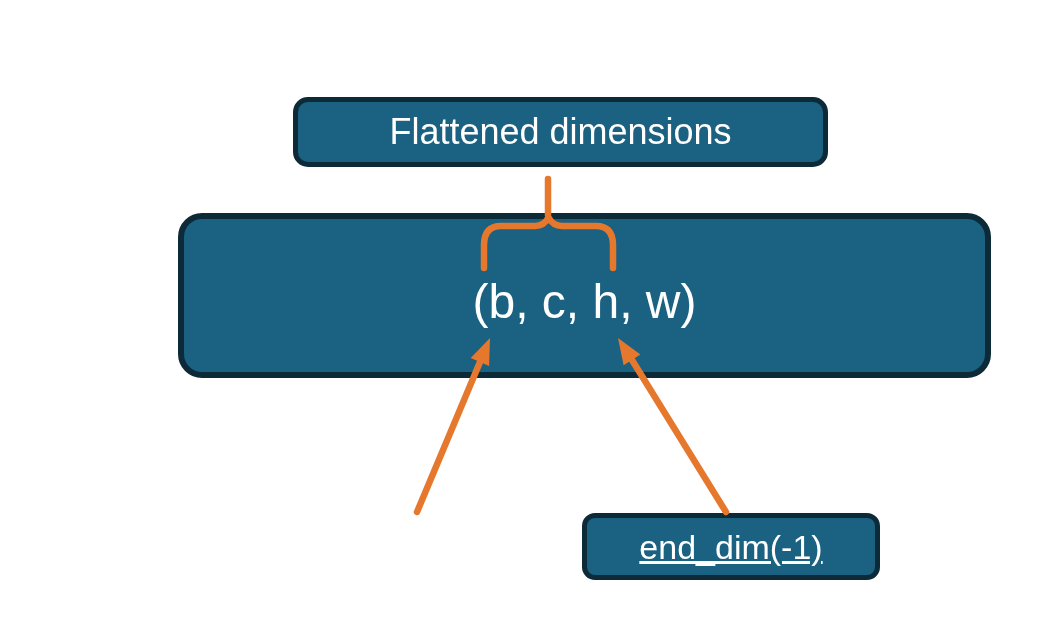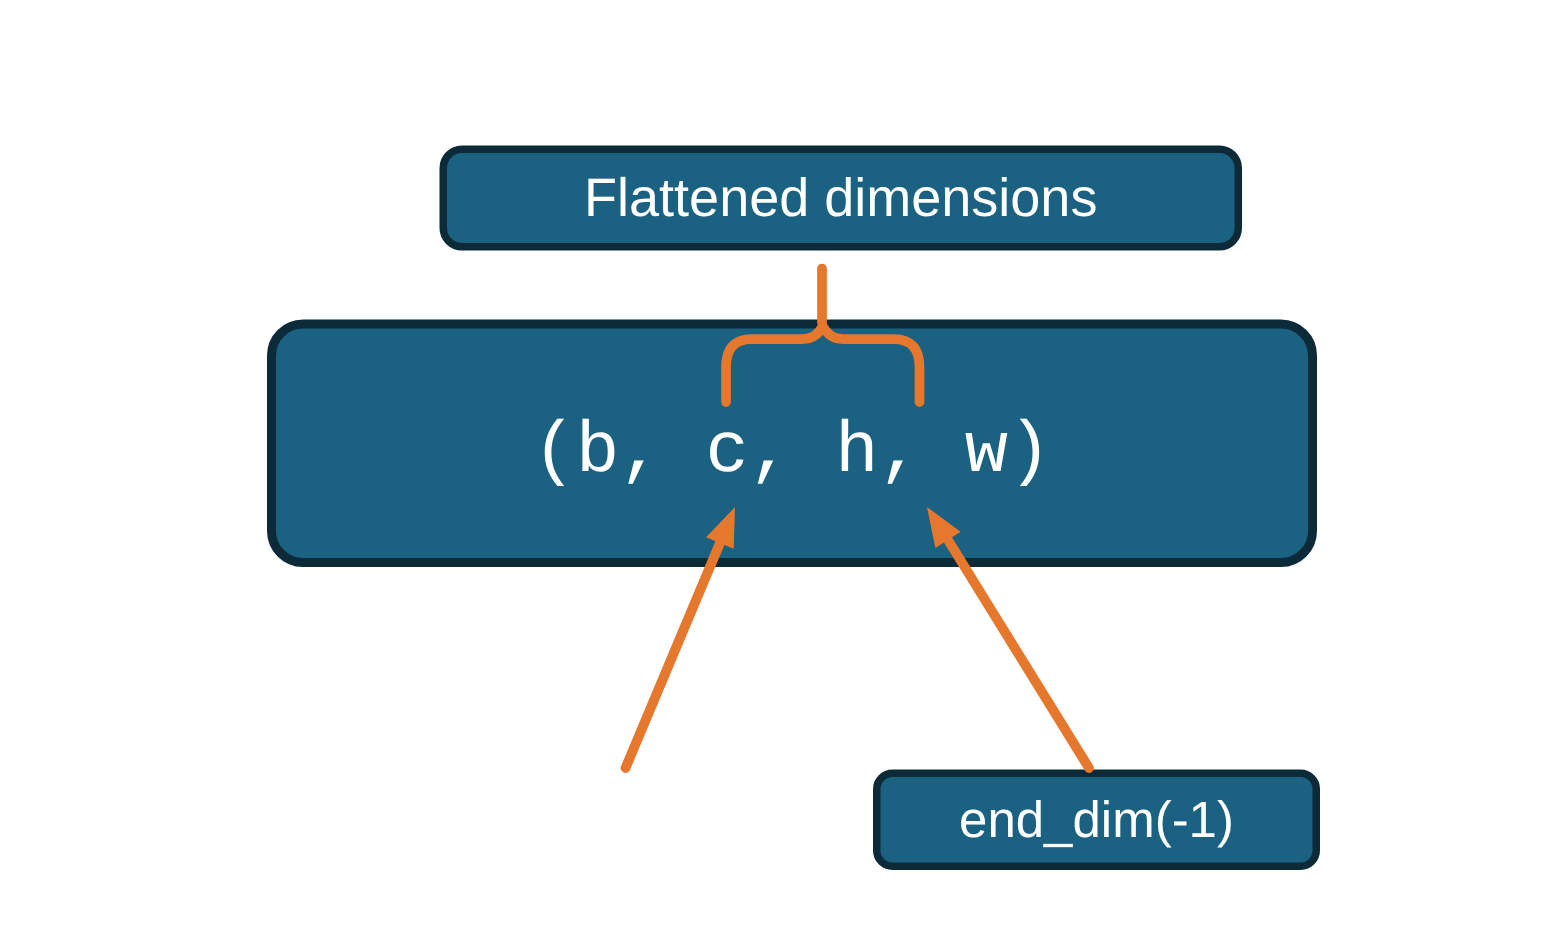"(b, c, h, w)" .tensor-box { font-family: Liberation Mono, monospace -> none; width: 700px -> 813px }
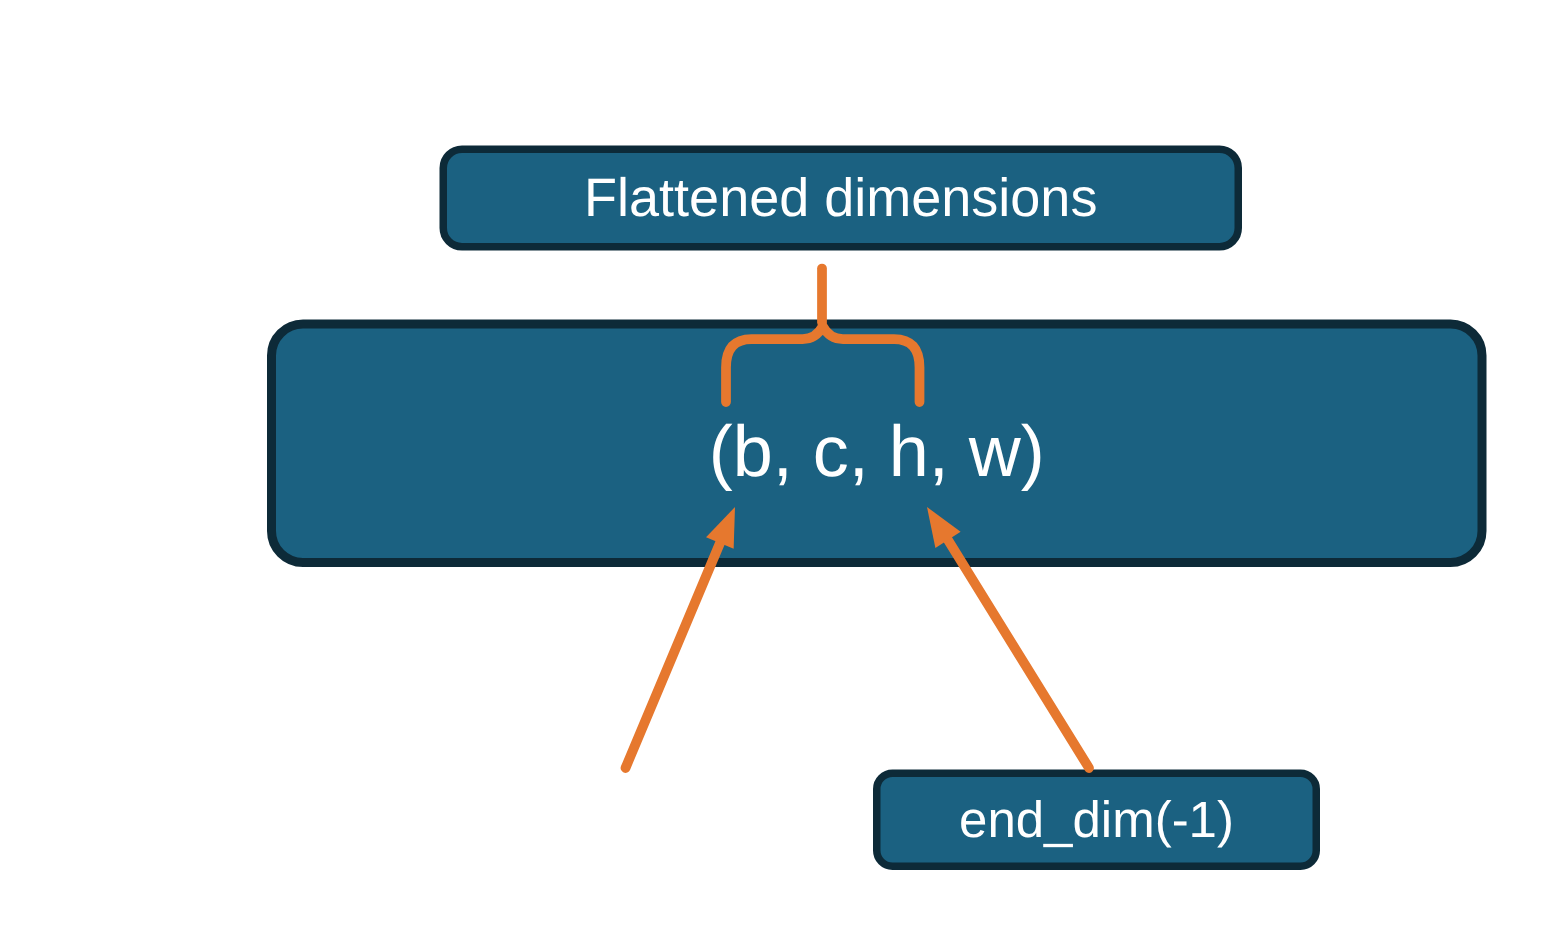"end_dim(-1)" .end-box { text-decoration: none -> underline }
